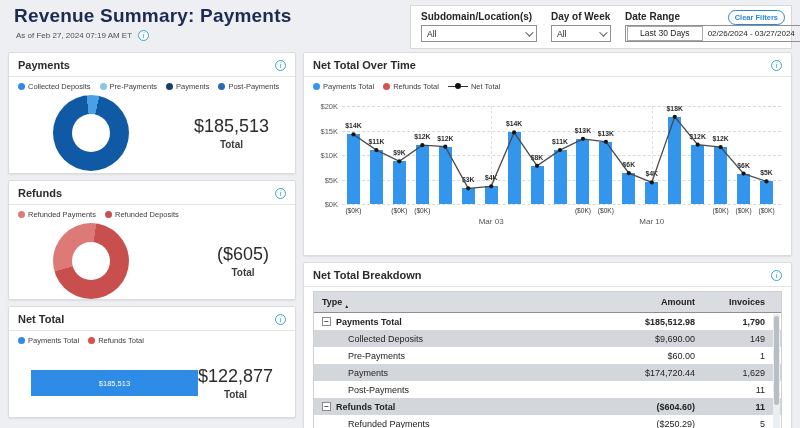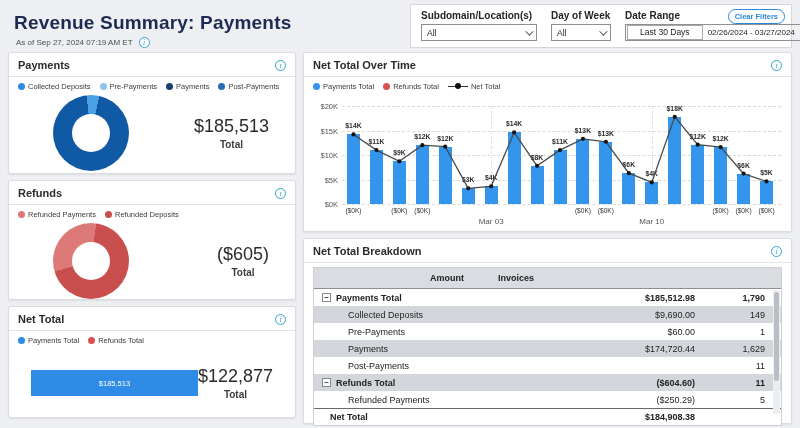"Revenue Summary: Payments" .topbar { align-items: flex-end -> flex-start }
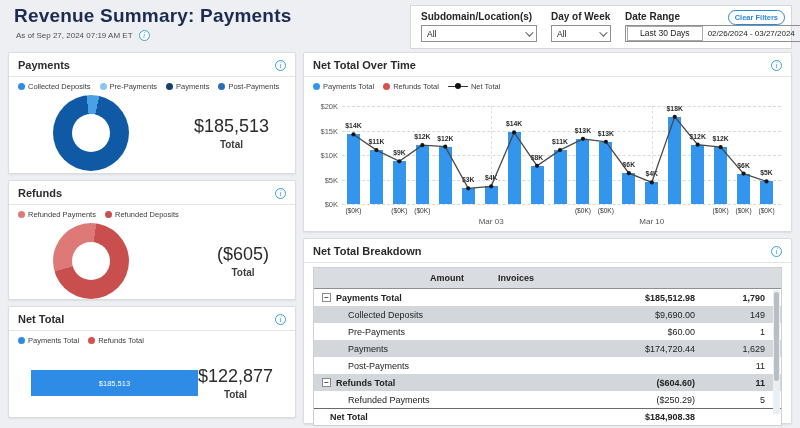"As of Sep 27, 2024" span { text: Sep -> Feb }
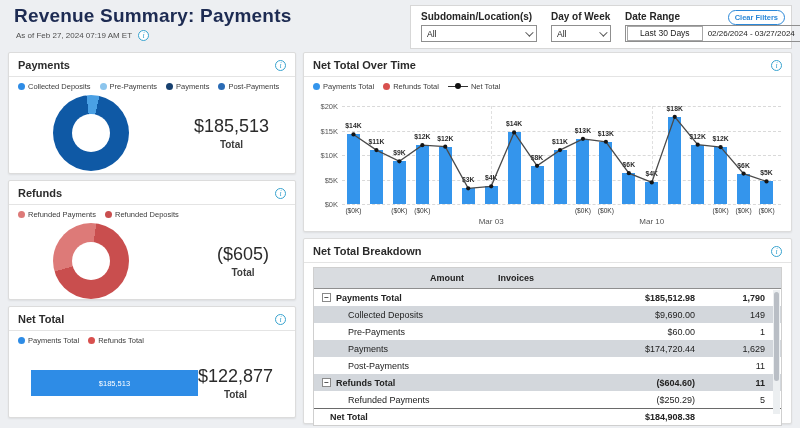"Net Total Over Time" div.card { height: 180px -> 204px }
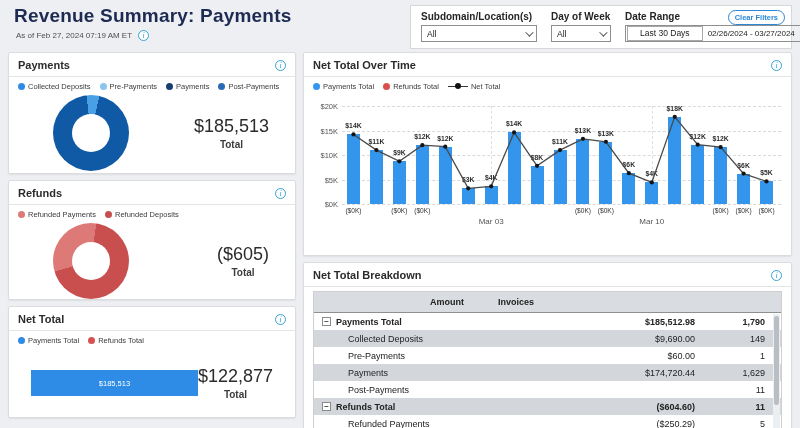"Type" div.col-type { html: none -> <div> <span>Type</span> <span>▲</span> </div> }
